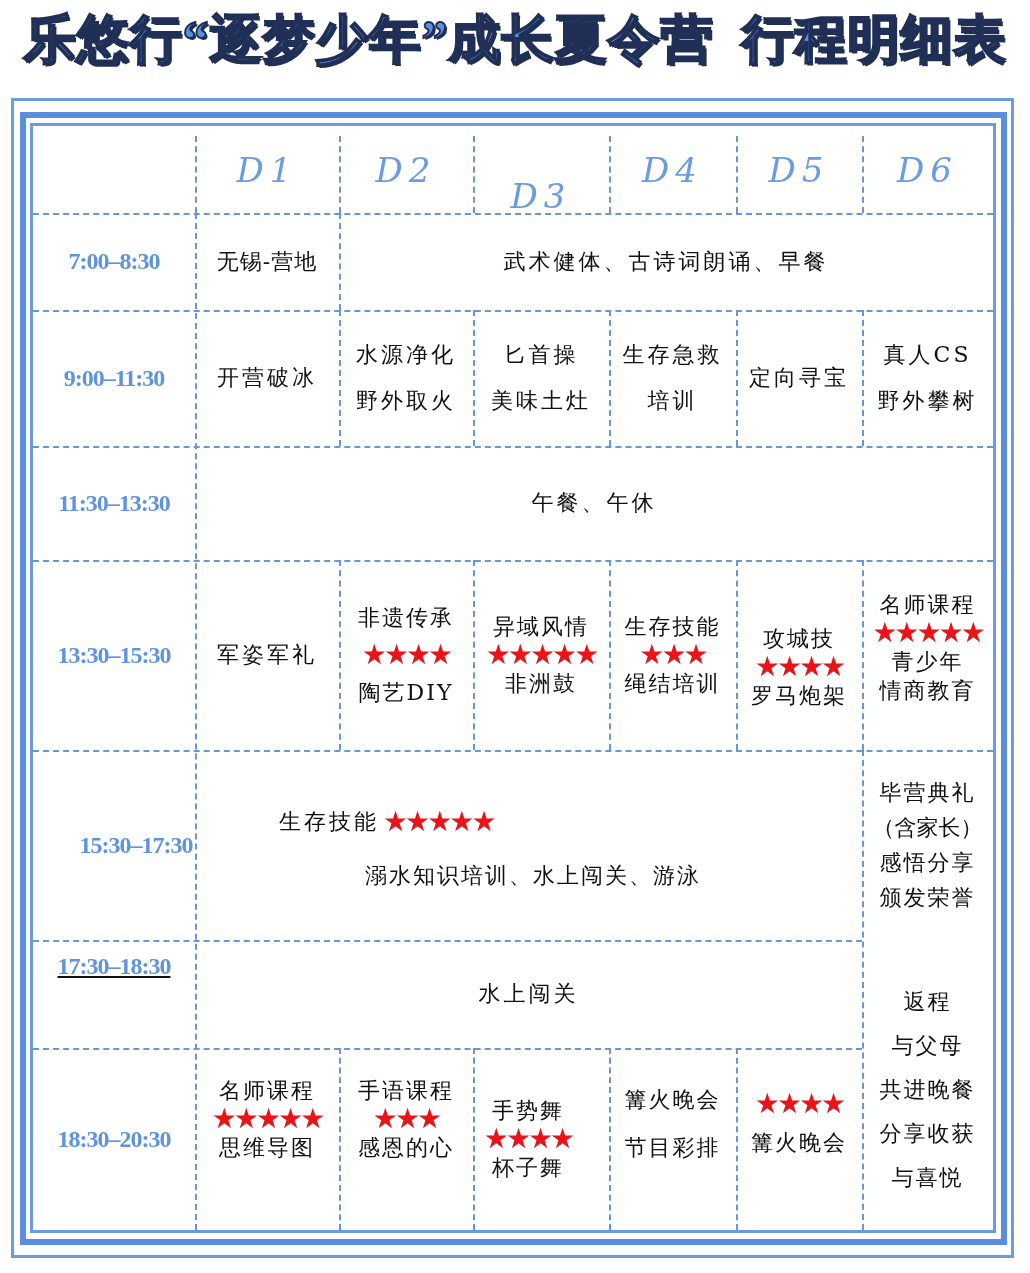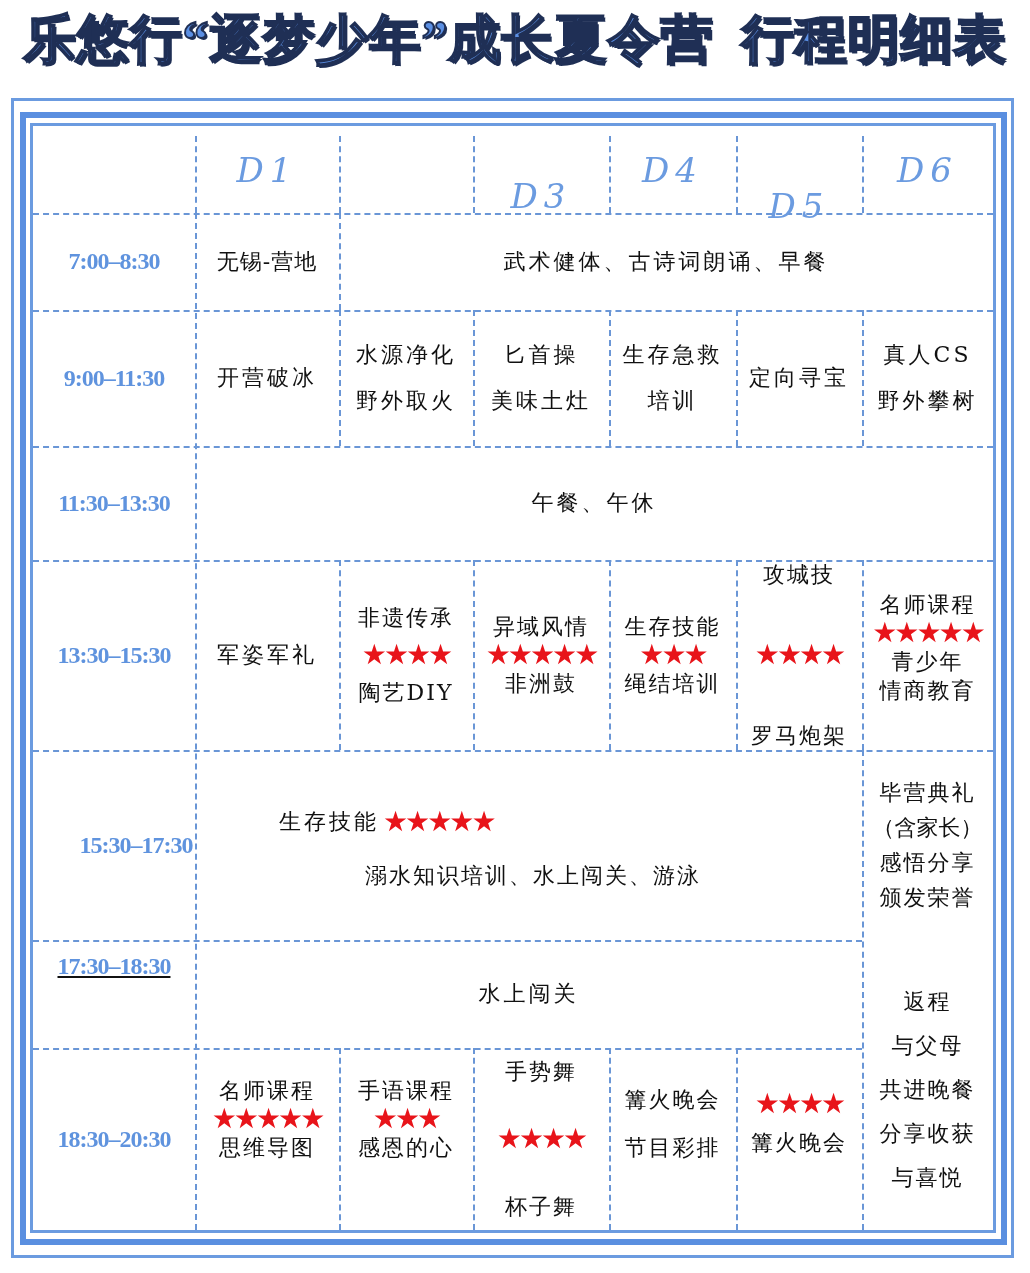"D2" div.cell { html: none -> <div> <span>D2</span> </div> }
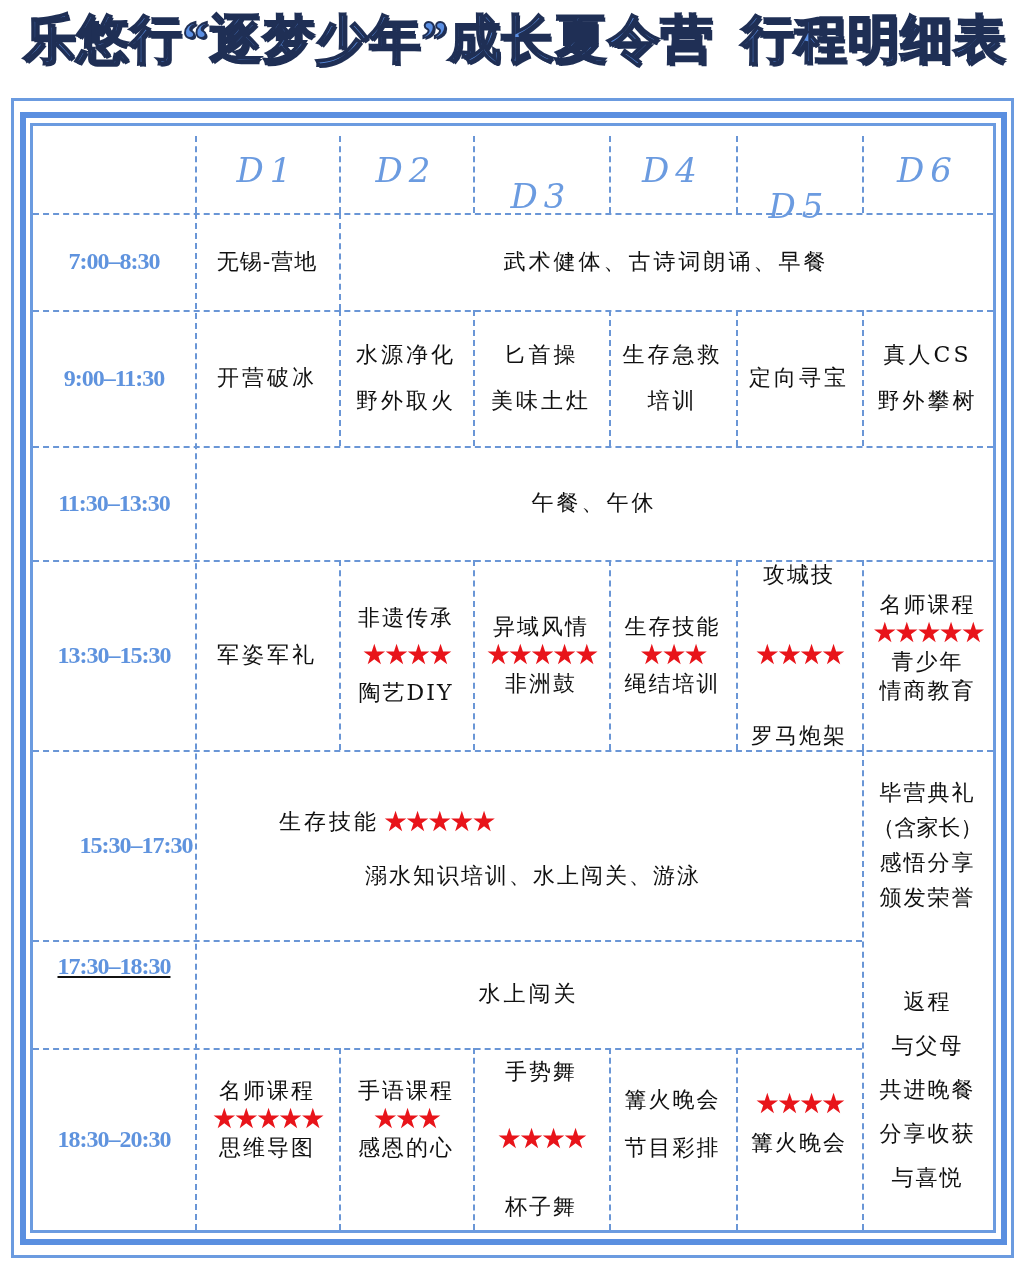"D5" div.cell { margin-top: 36px -> none }
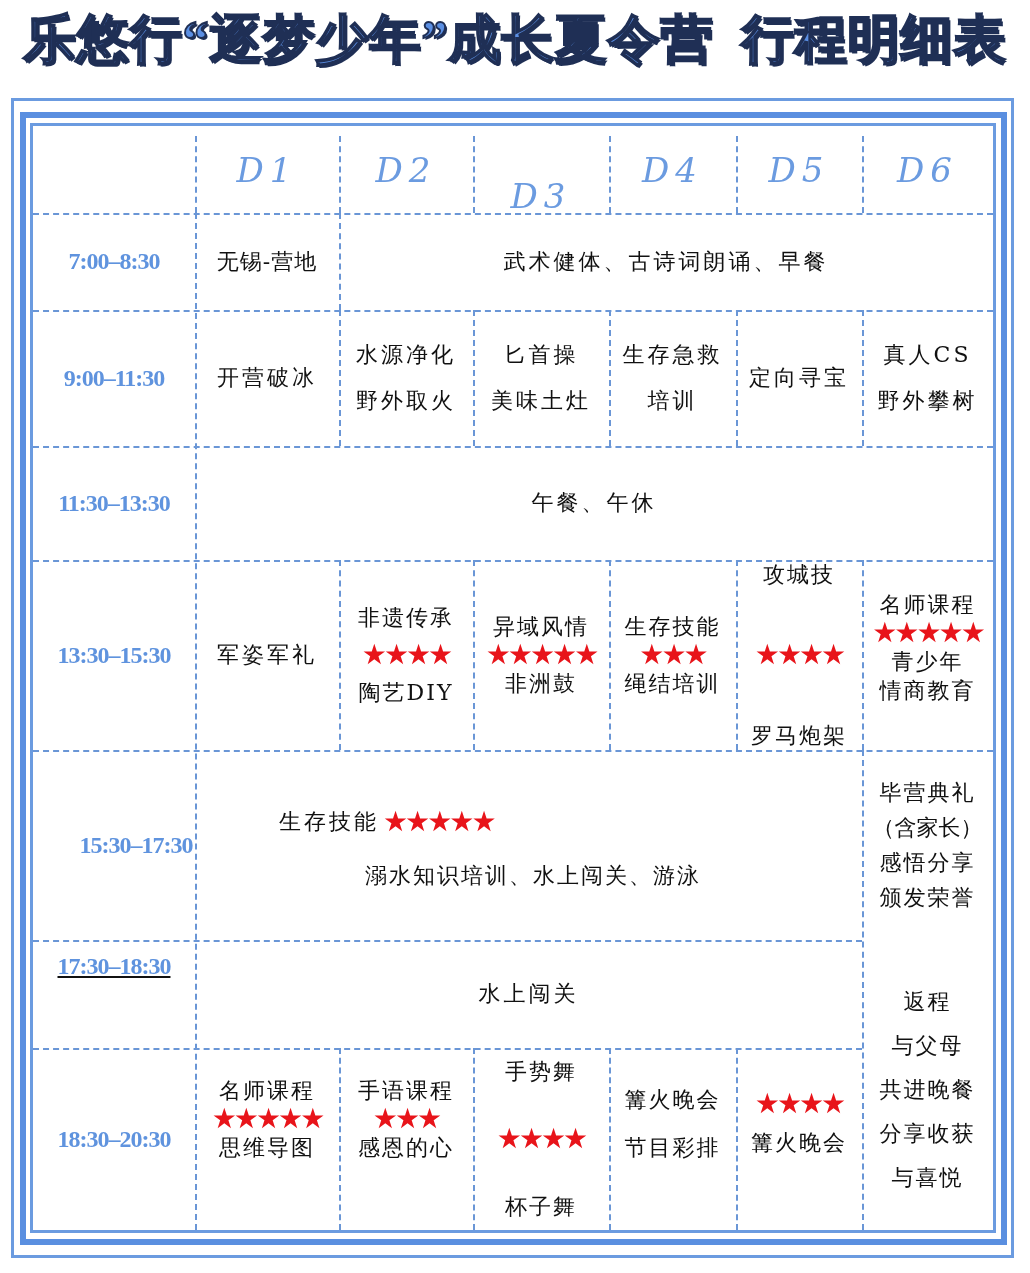"攻城技" div.cell { justify-content: space-between -> none; top: 434px -> 446px }
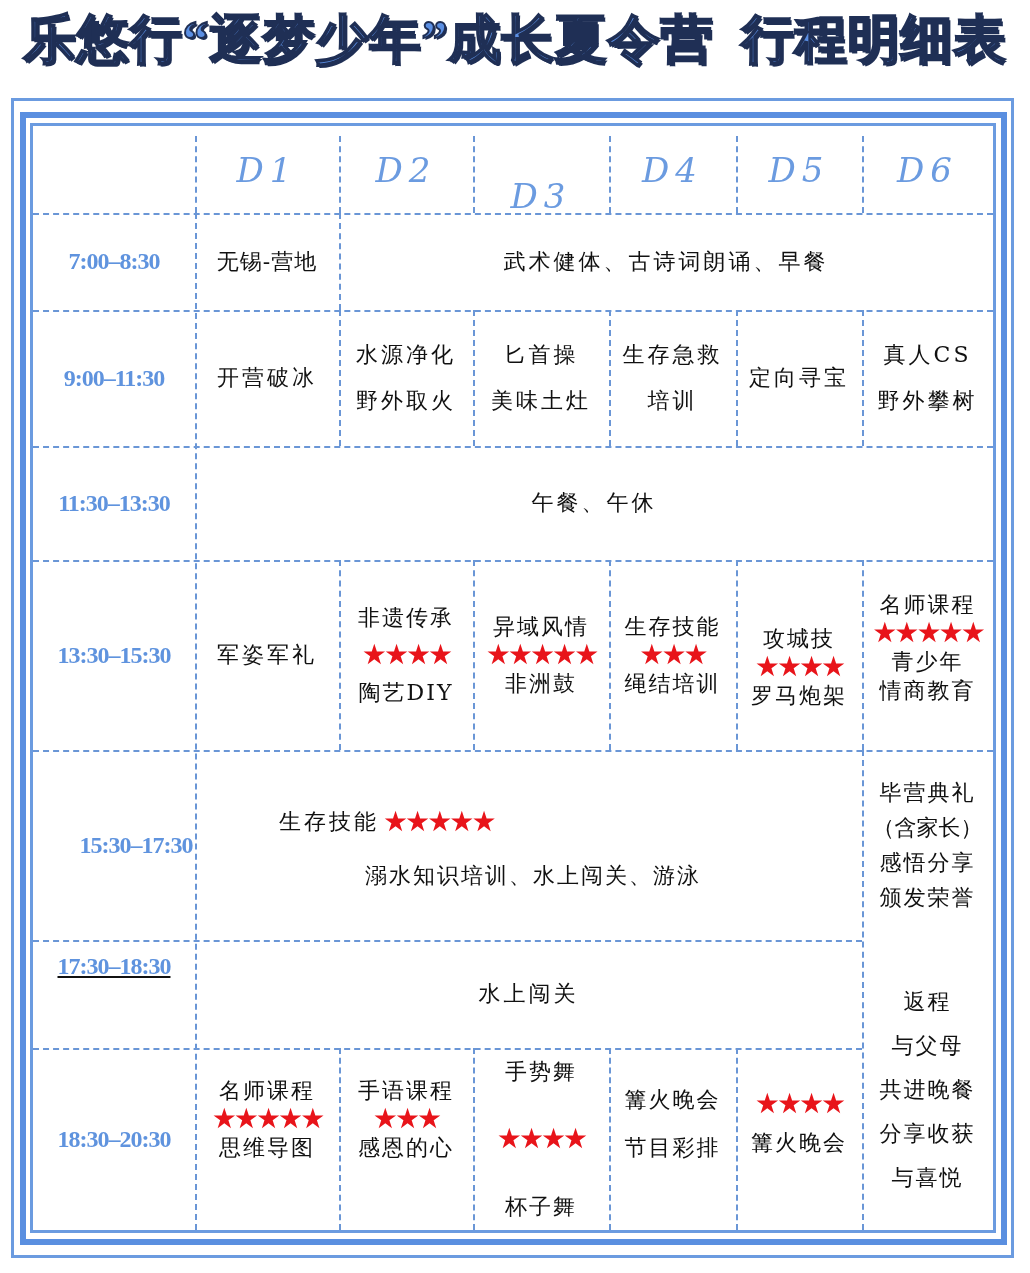"手势舞" div.cell { gap: 39px -> none; left: 440px -> 427px }
